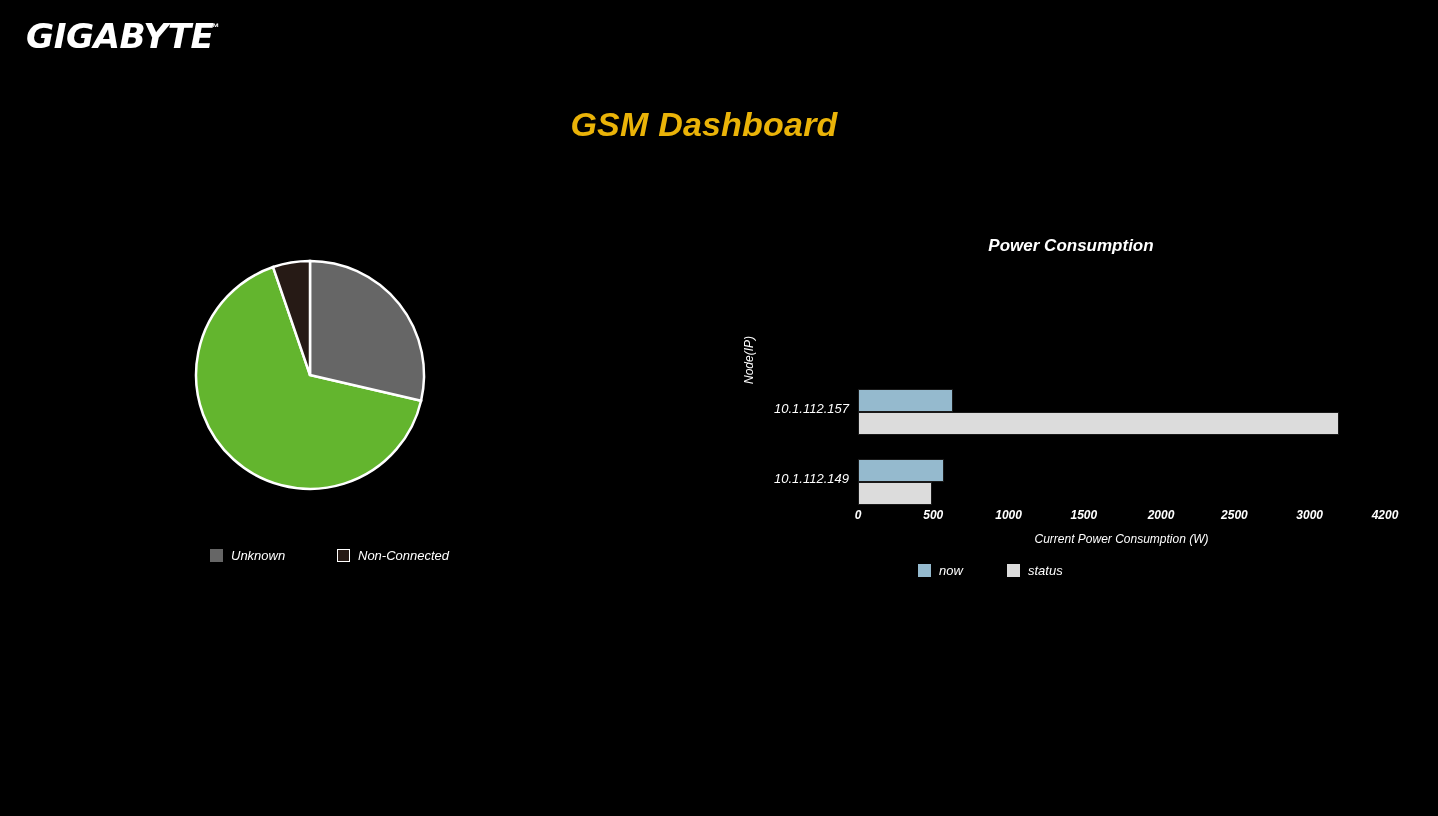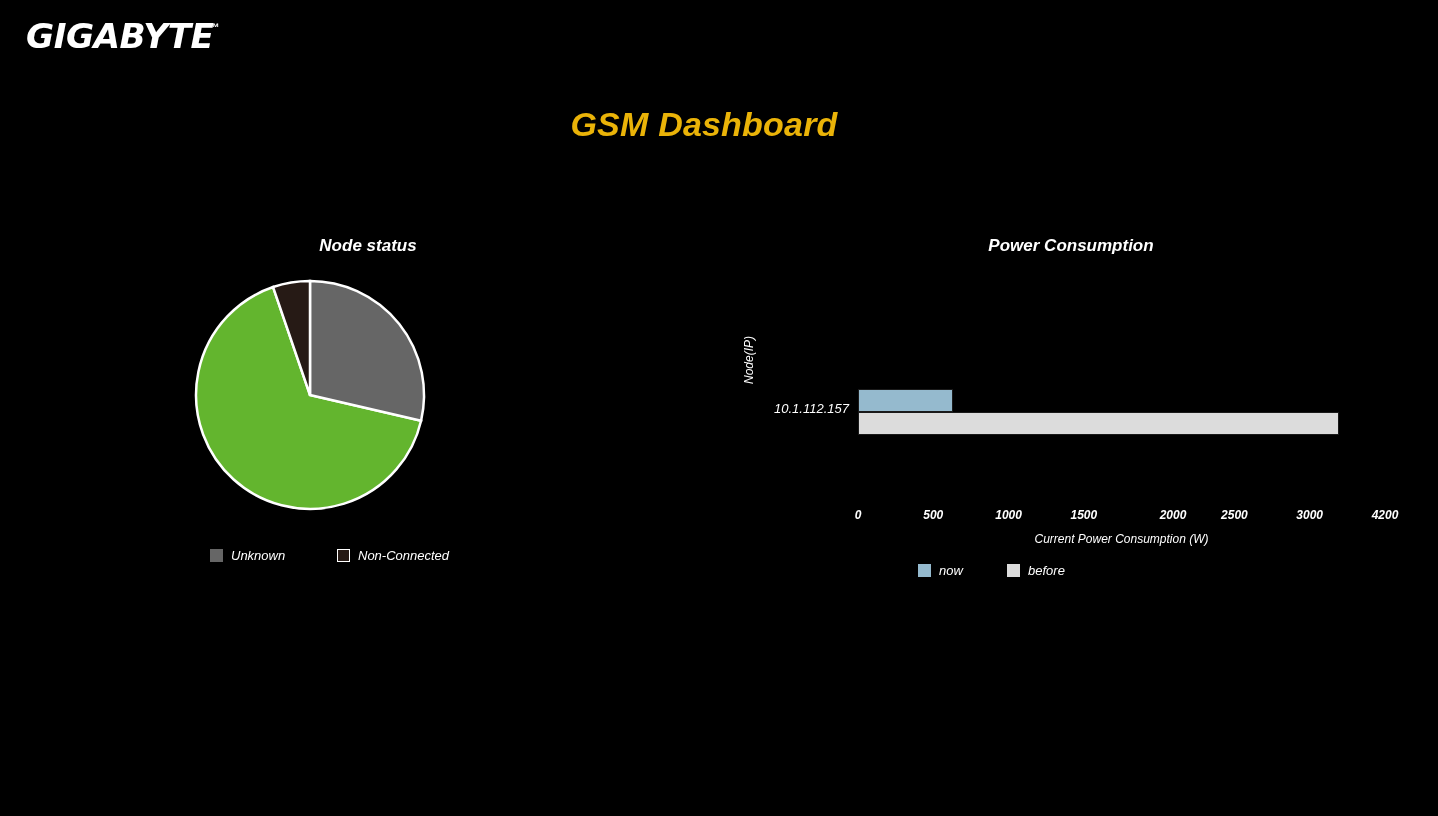"Node status" div.panel-title { html: <div>Node status</div> -> none }
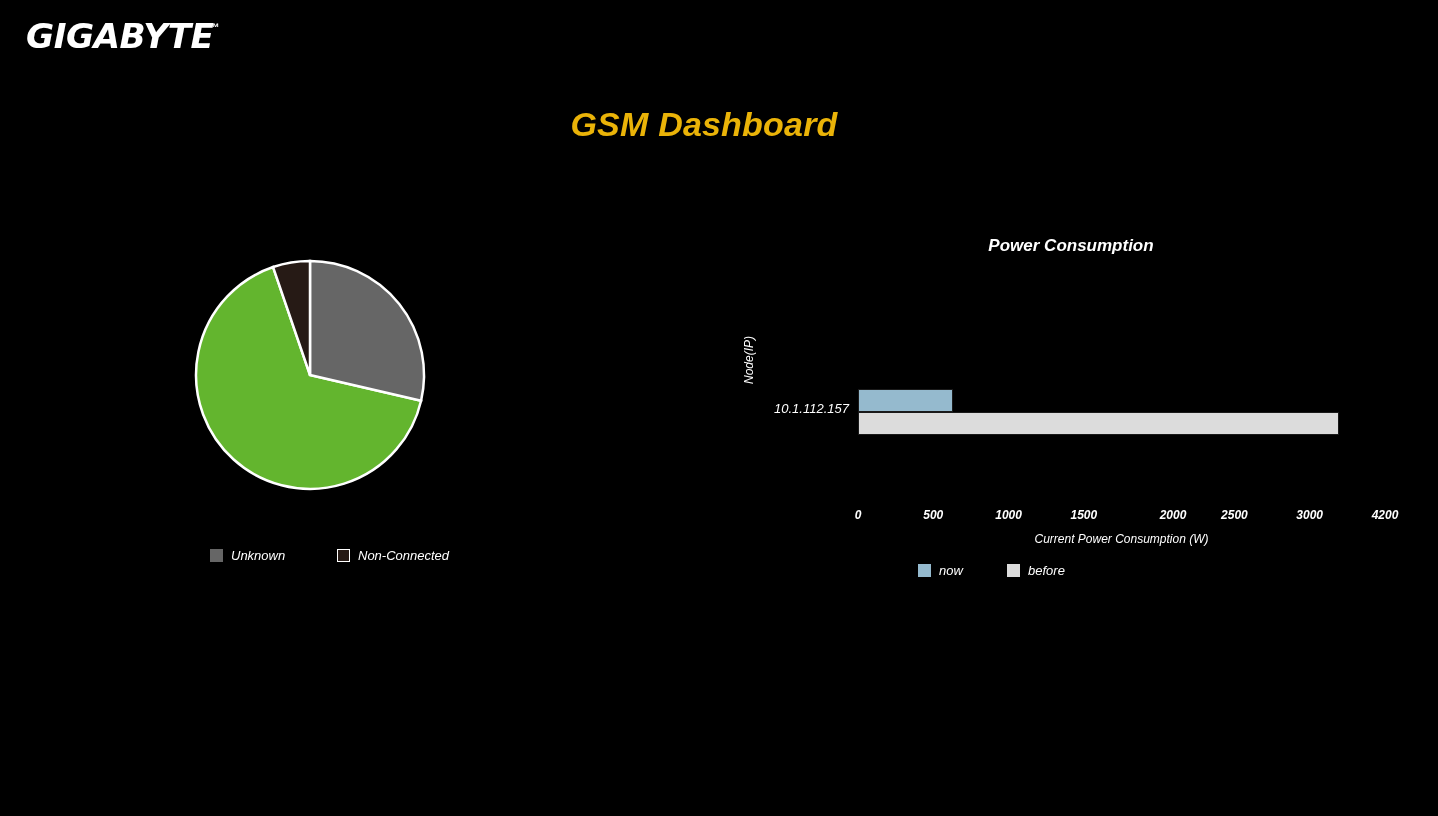"10.1.112.149" div.group { html: none -> <div> <div>10.1.112.149</div> <div></div> <div></div> </div> }
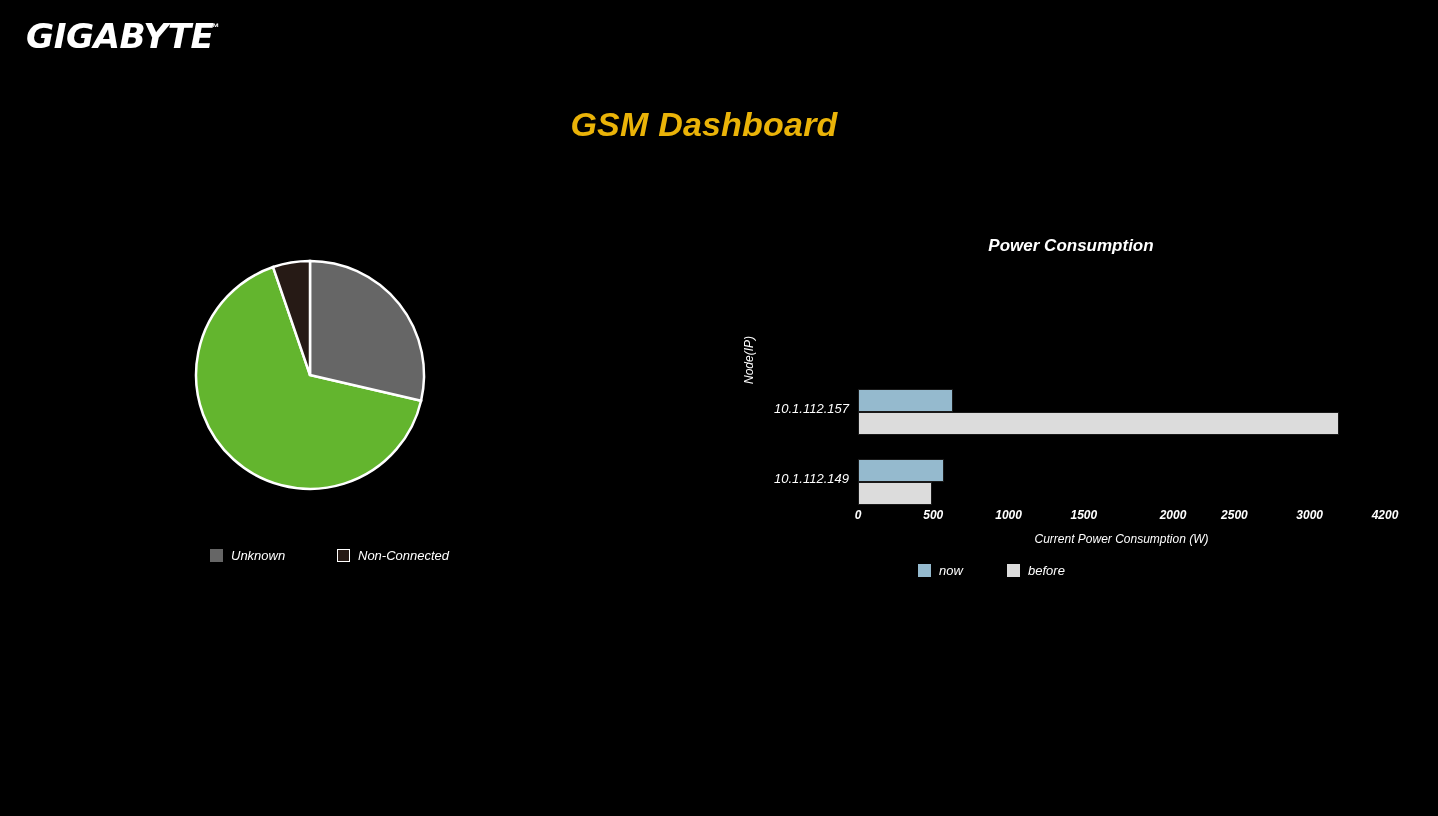"2000" div.x-tick { left: 315px -> 303px }
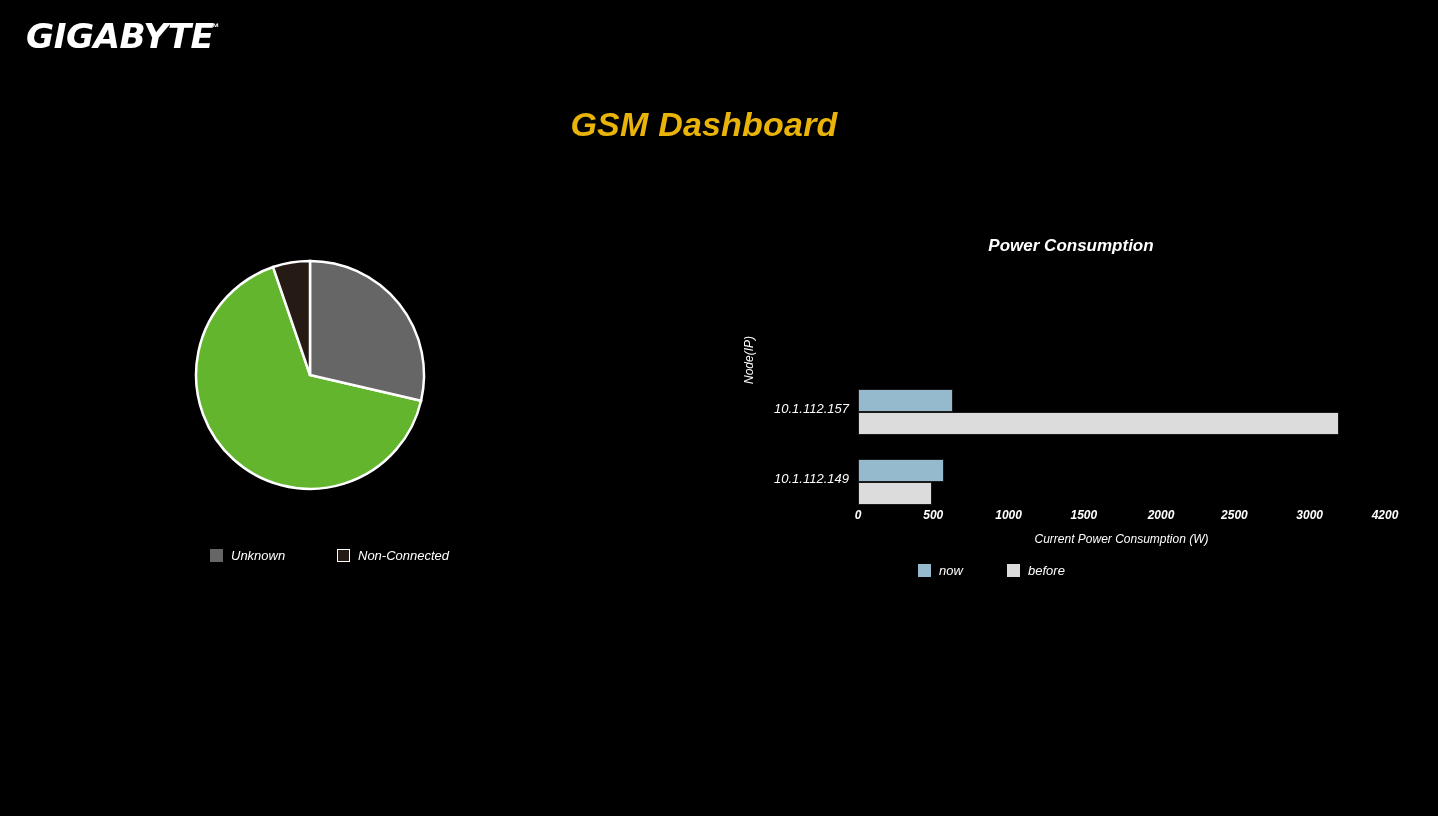"before" span.legend-label { text: before -> status }
